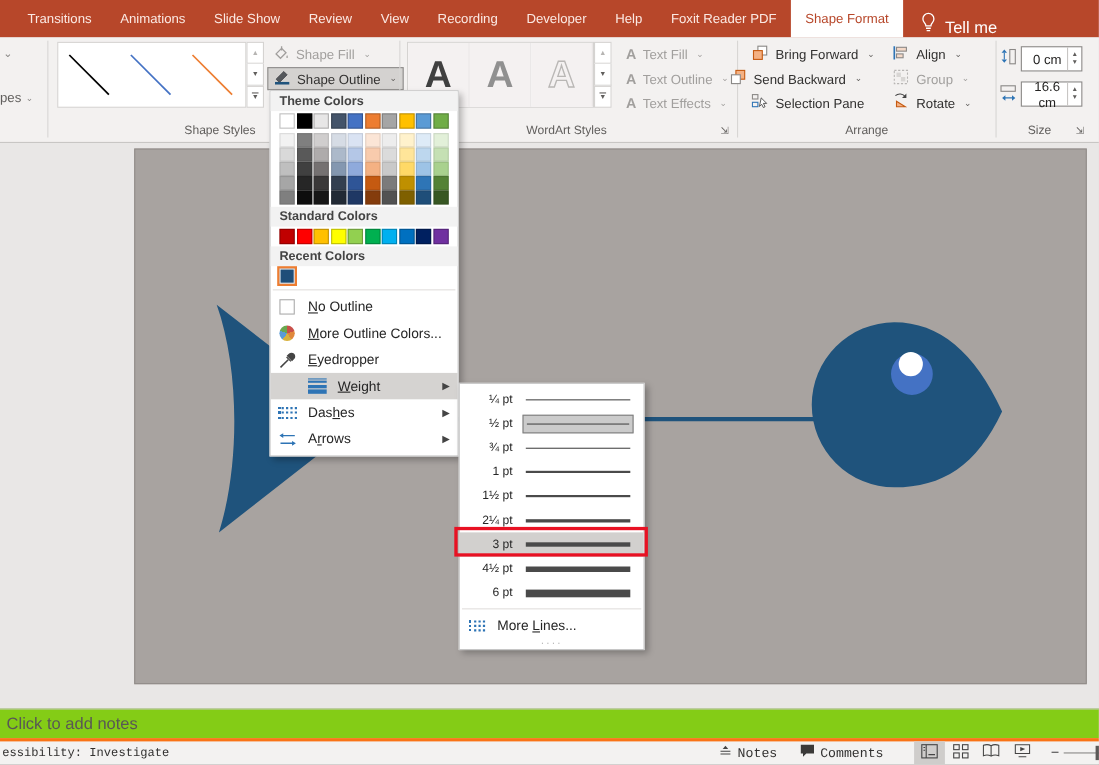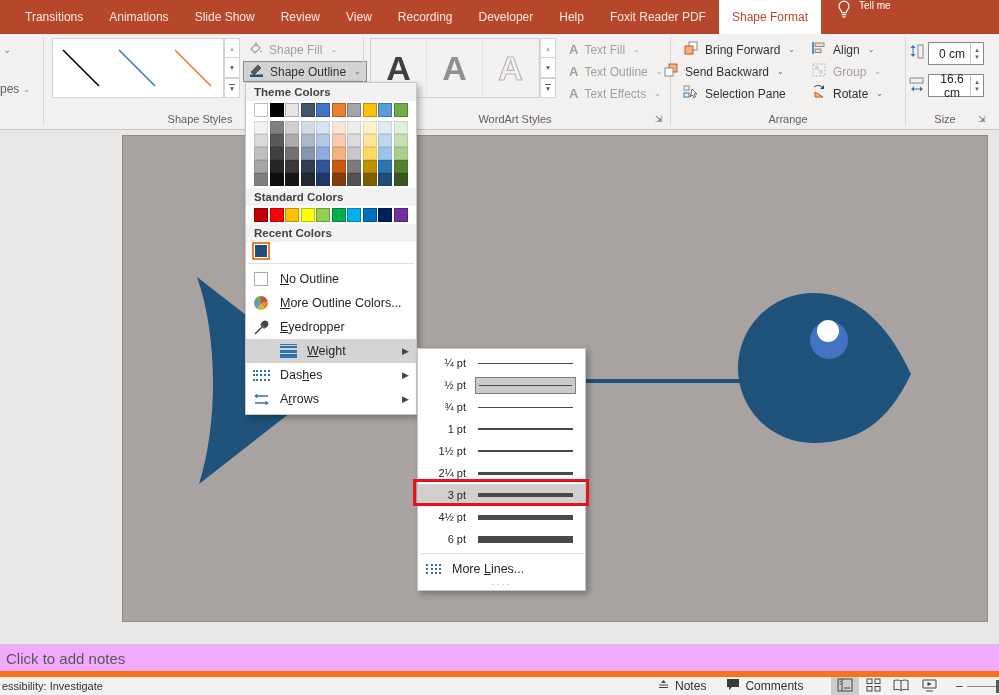"Tell me" .tellme { align-items: flex-start -> flex-end; font-size: 10px -> 15px }
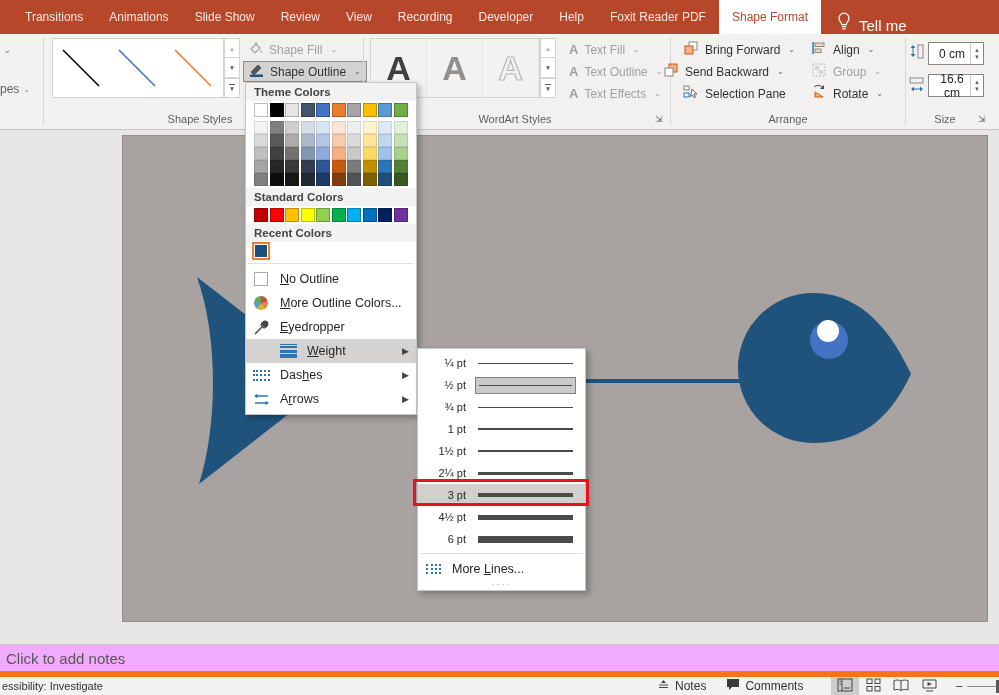"Click to add notes" .notespane { background: #f0abfc -> #84cc16 }
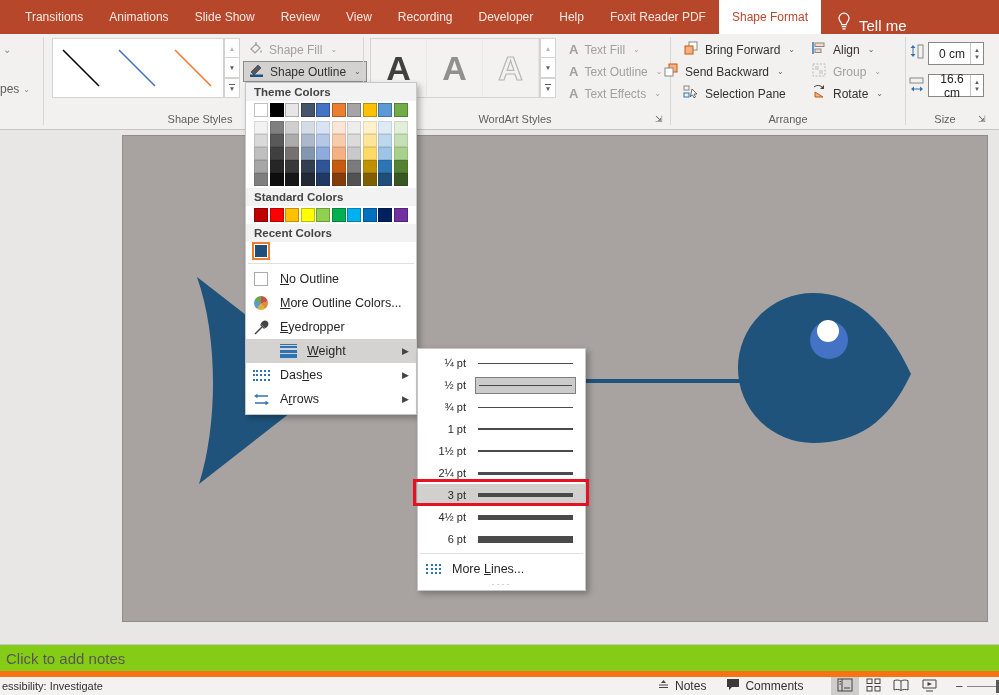"essibility: Investigate" .statusbar { border-top: 6px solid #f97316 -> 3px solid #f97316; font-family: none -> Liberation Mono, monospace }
